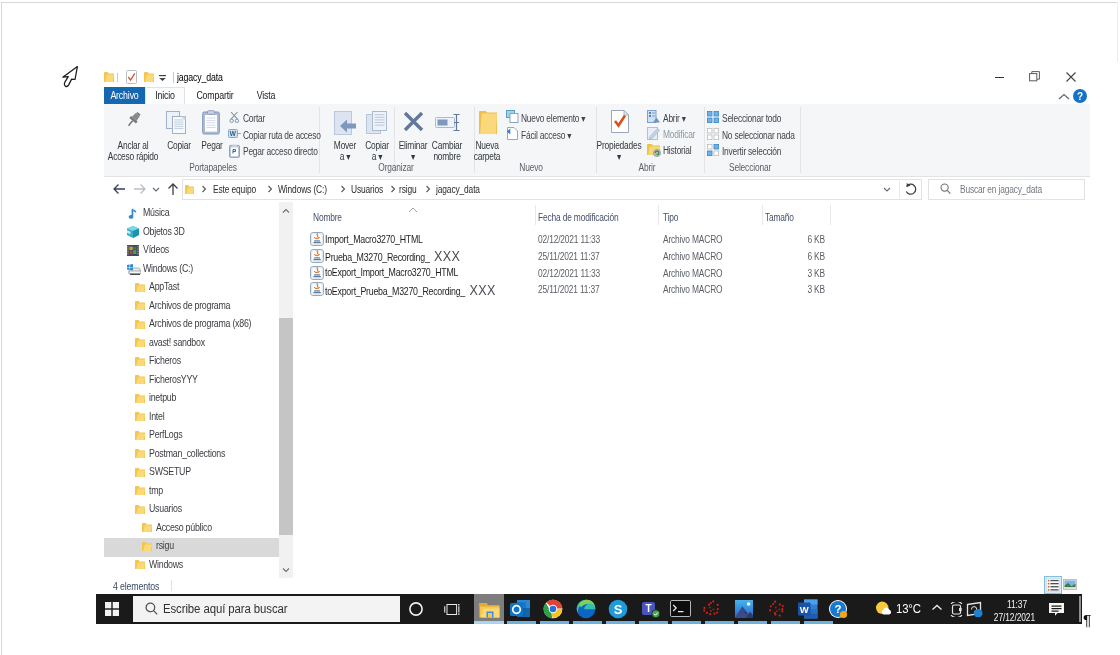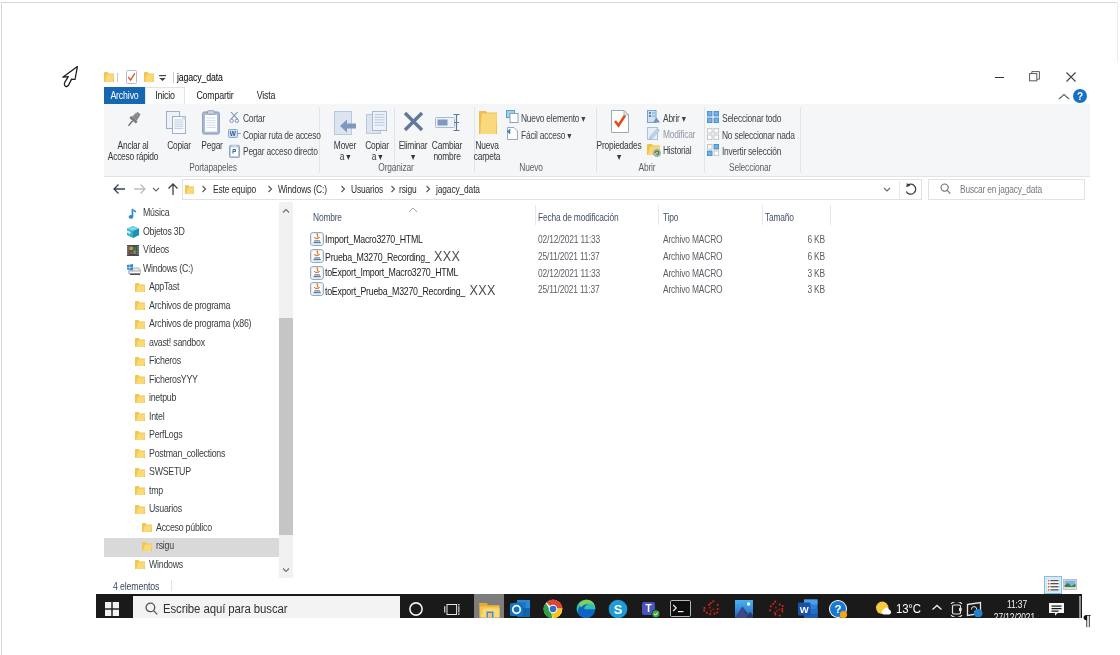"Escribe aquí para buscar" div.abs { height: 24px -> 30px }
